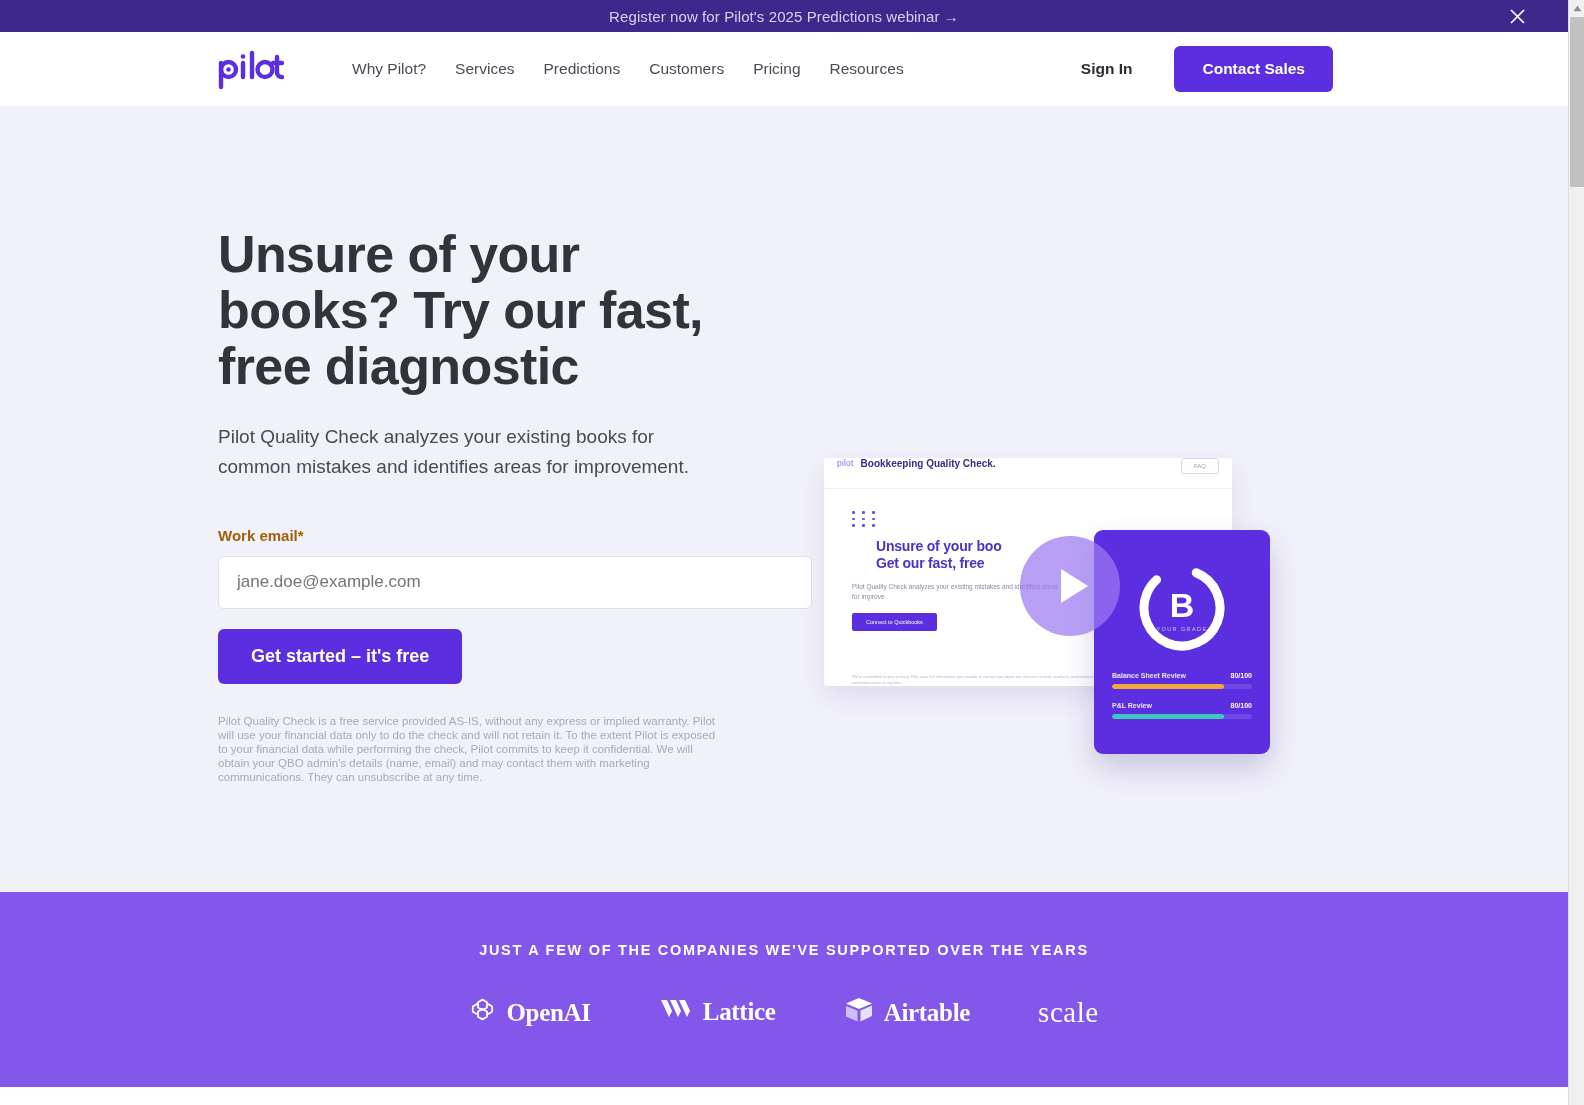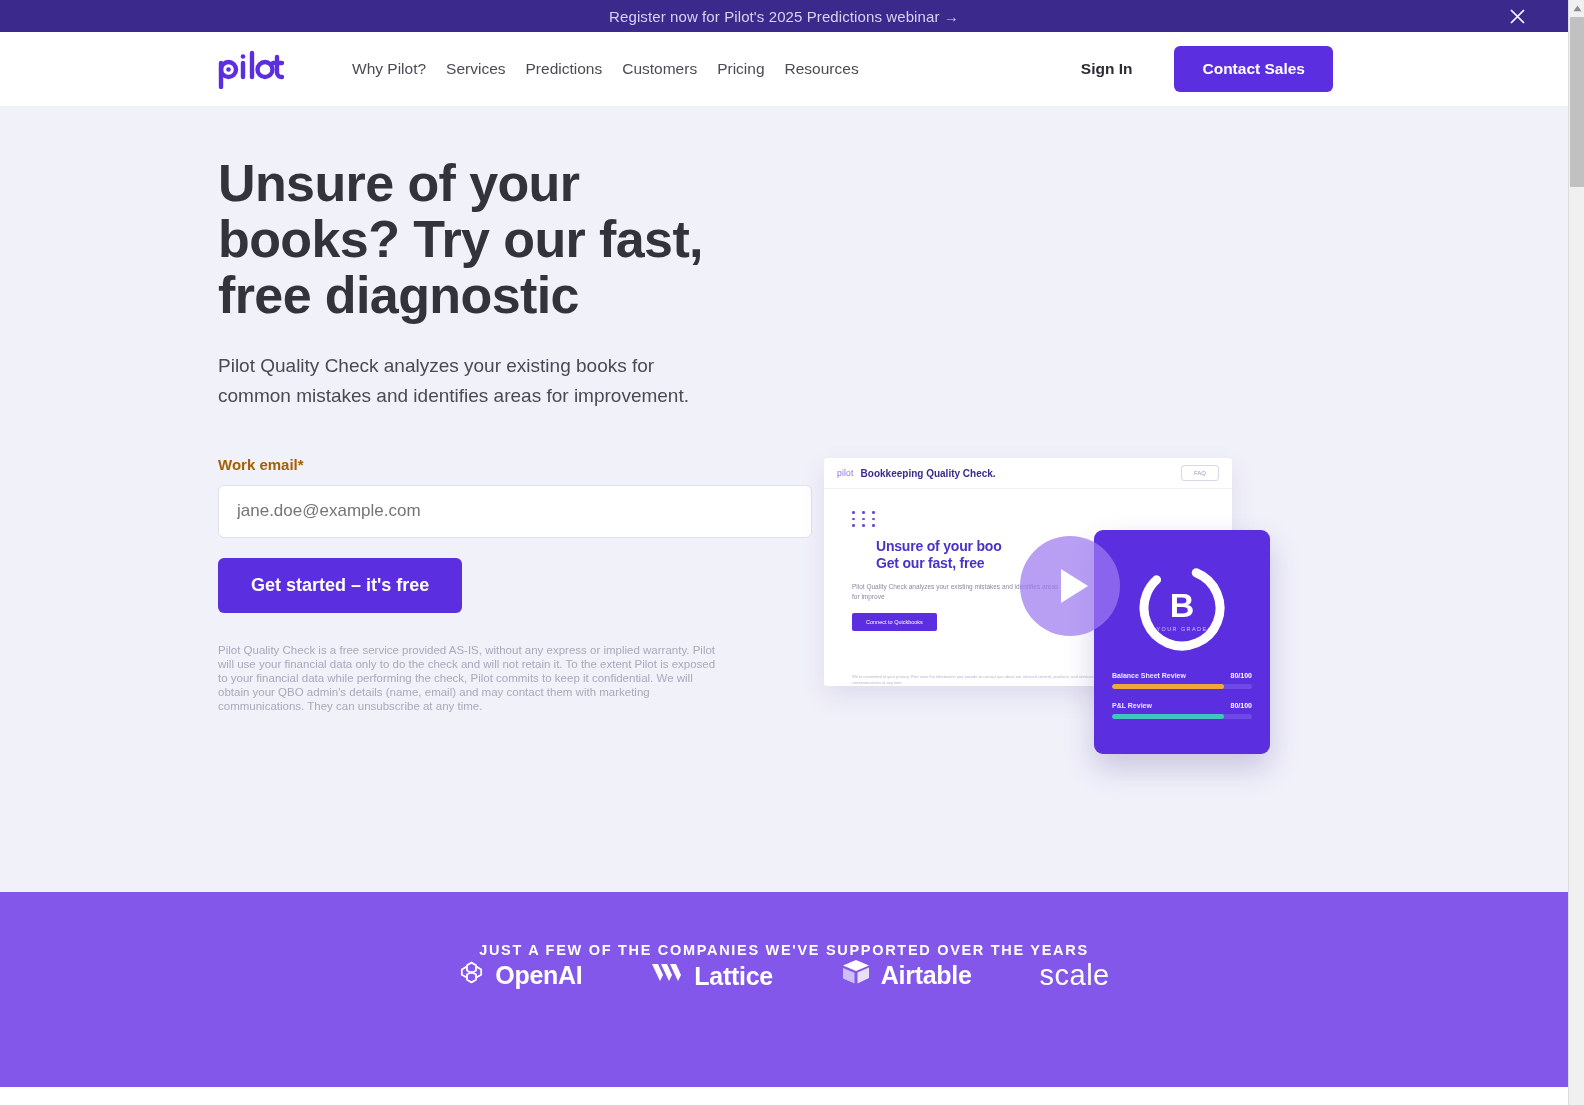"Why Pilot?" .nav-links { gap: 20px -> 29px }
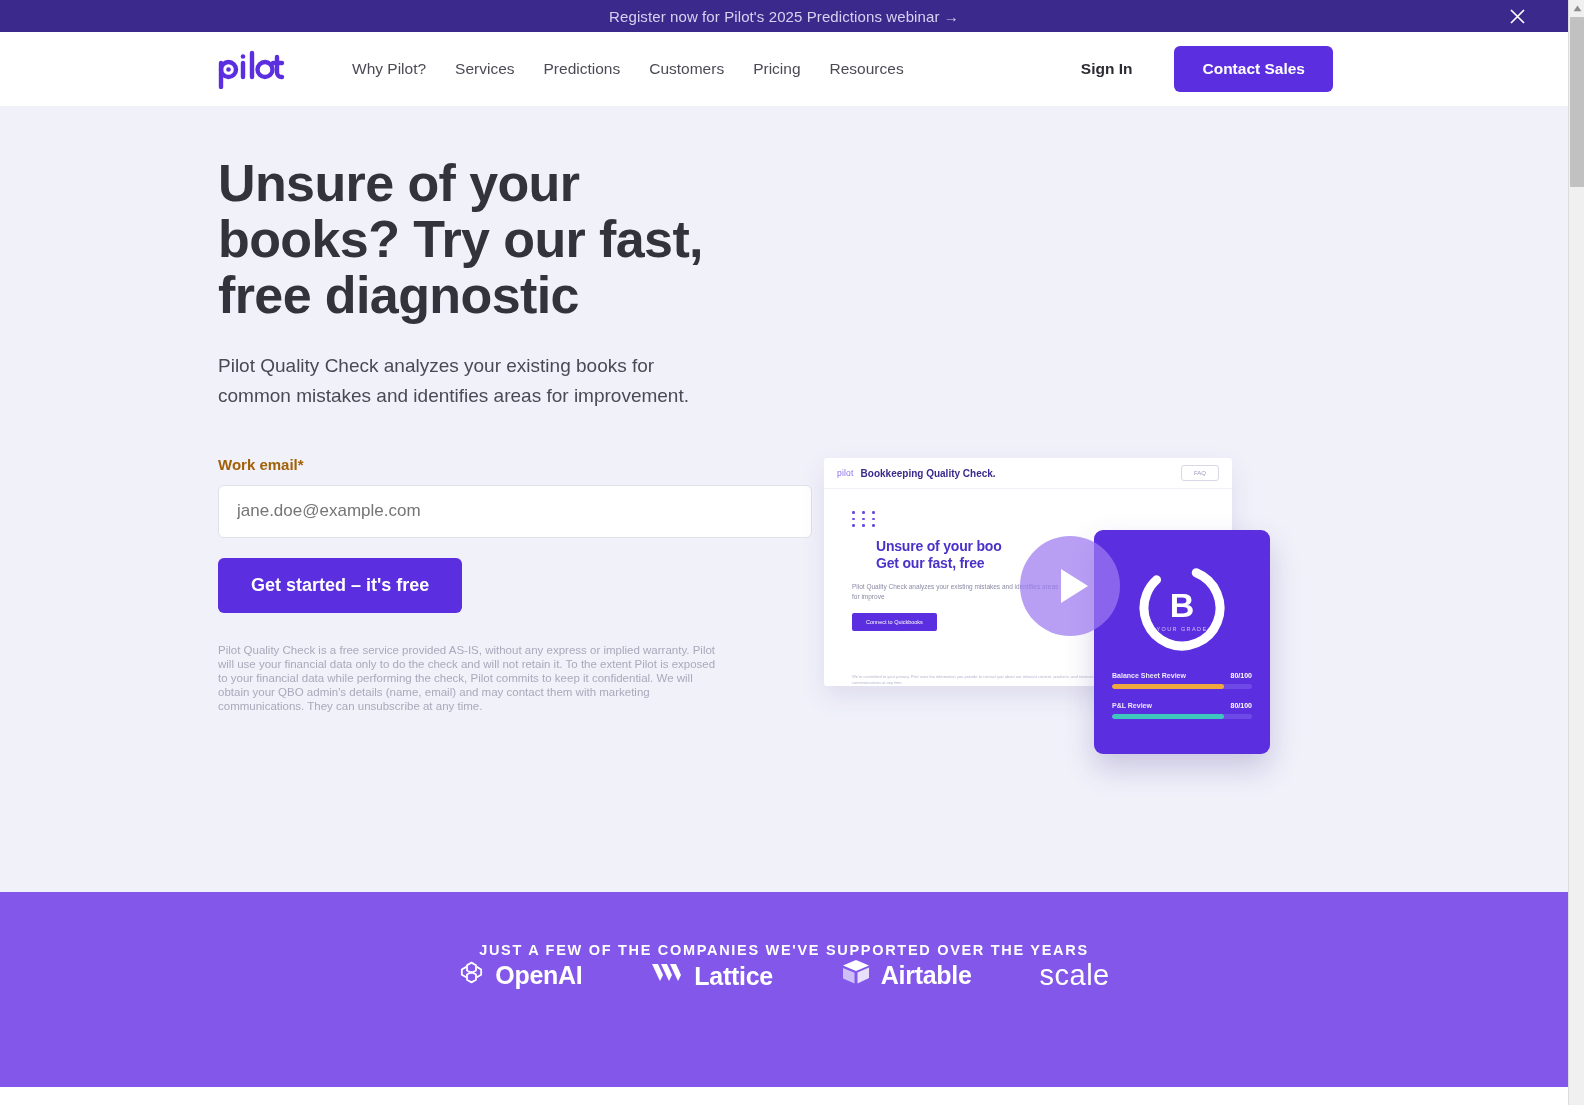"Unsure of your books? Try" .hero { padding-top: 49px -> 120px }
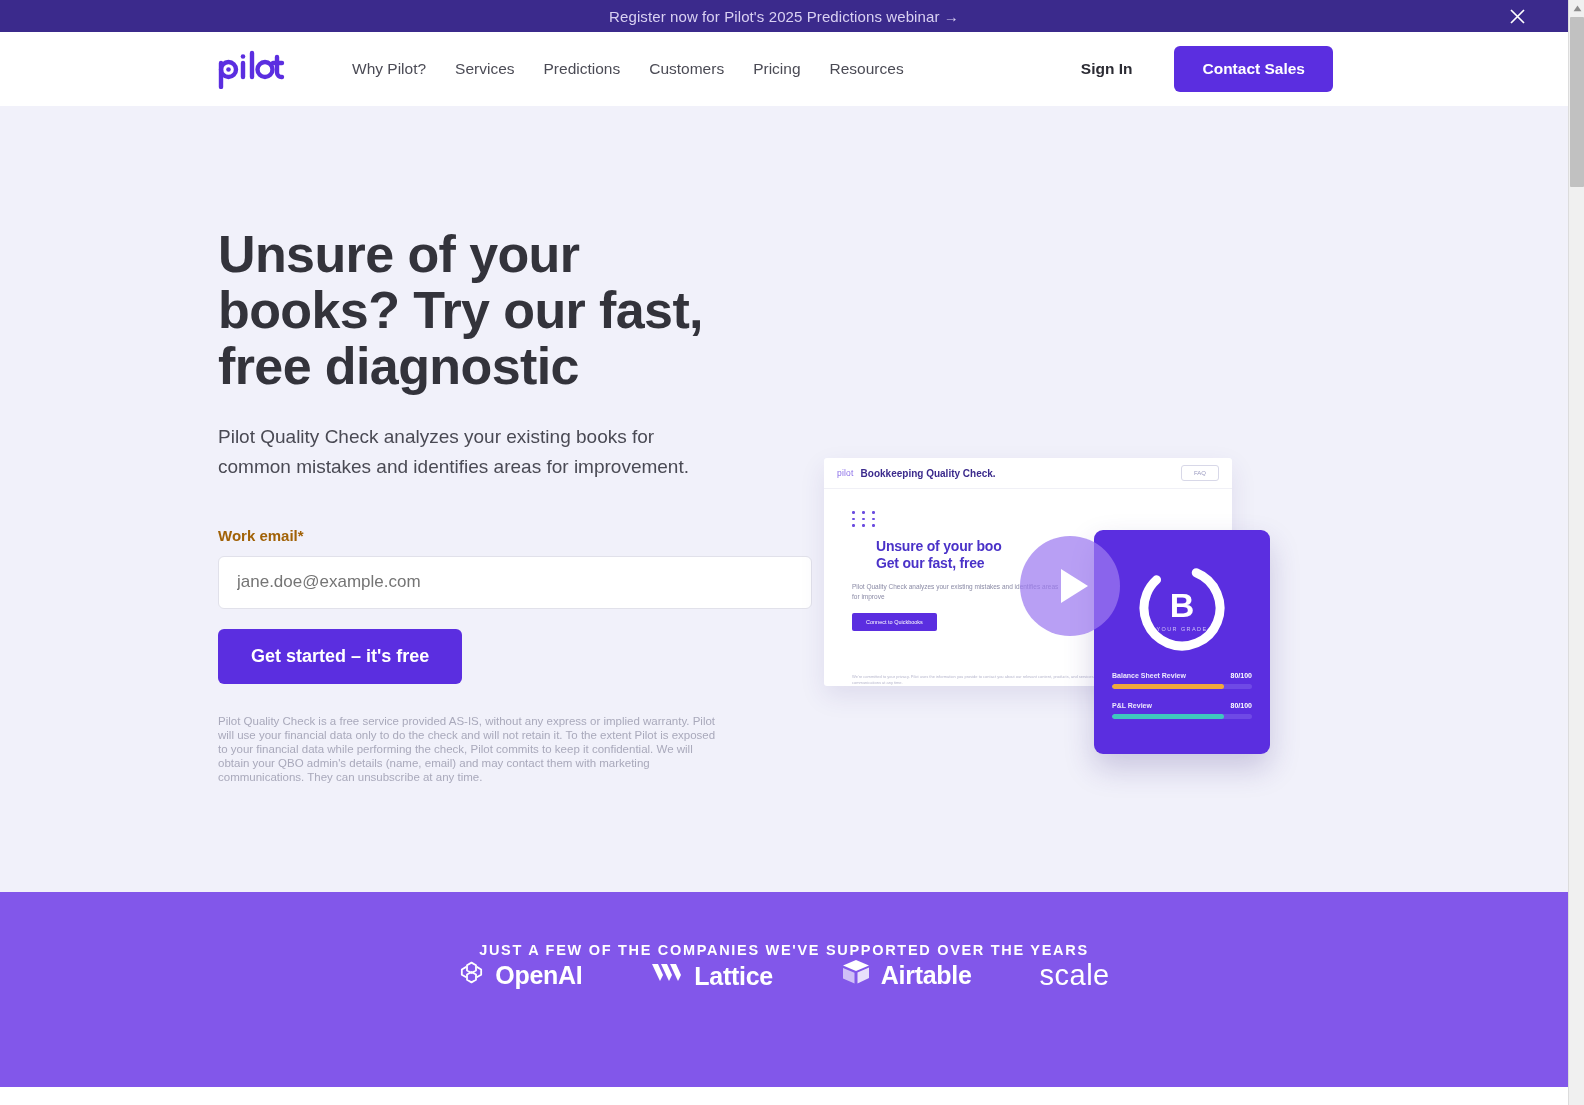"pilot" .bc-head { align-items: center -> flex-start }
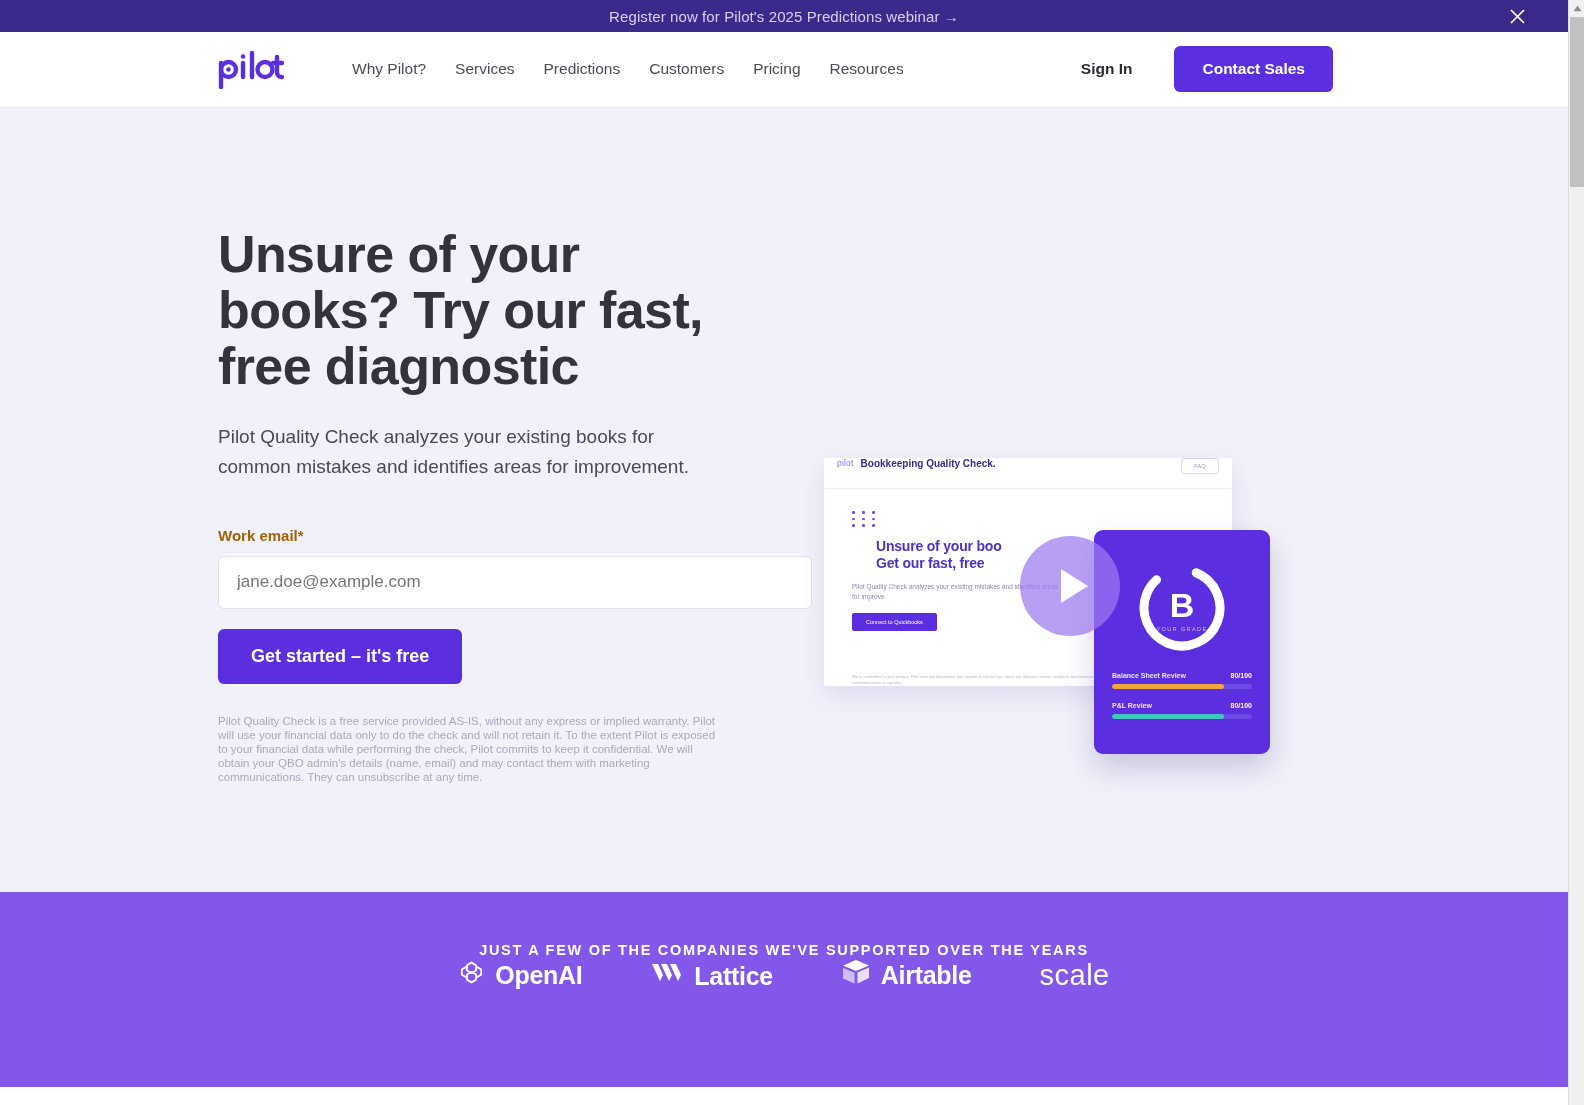"OpenAI" .logo-row { align-items: flex-end -> flex-start; font-family: none -> Liberation Serif, serif; margin-top: none -> 38px }
